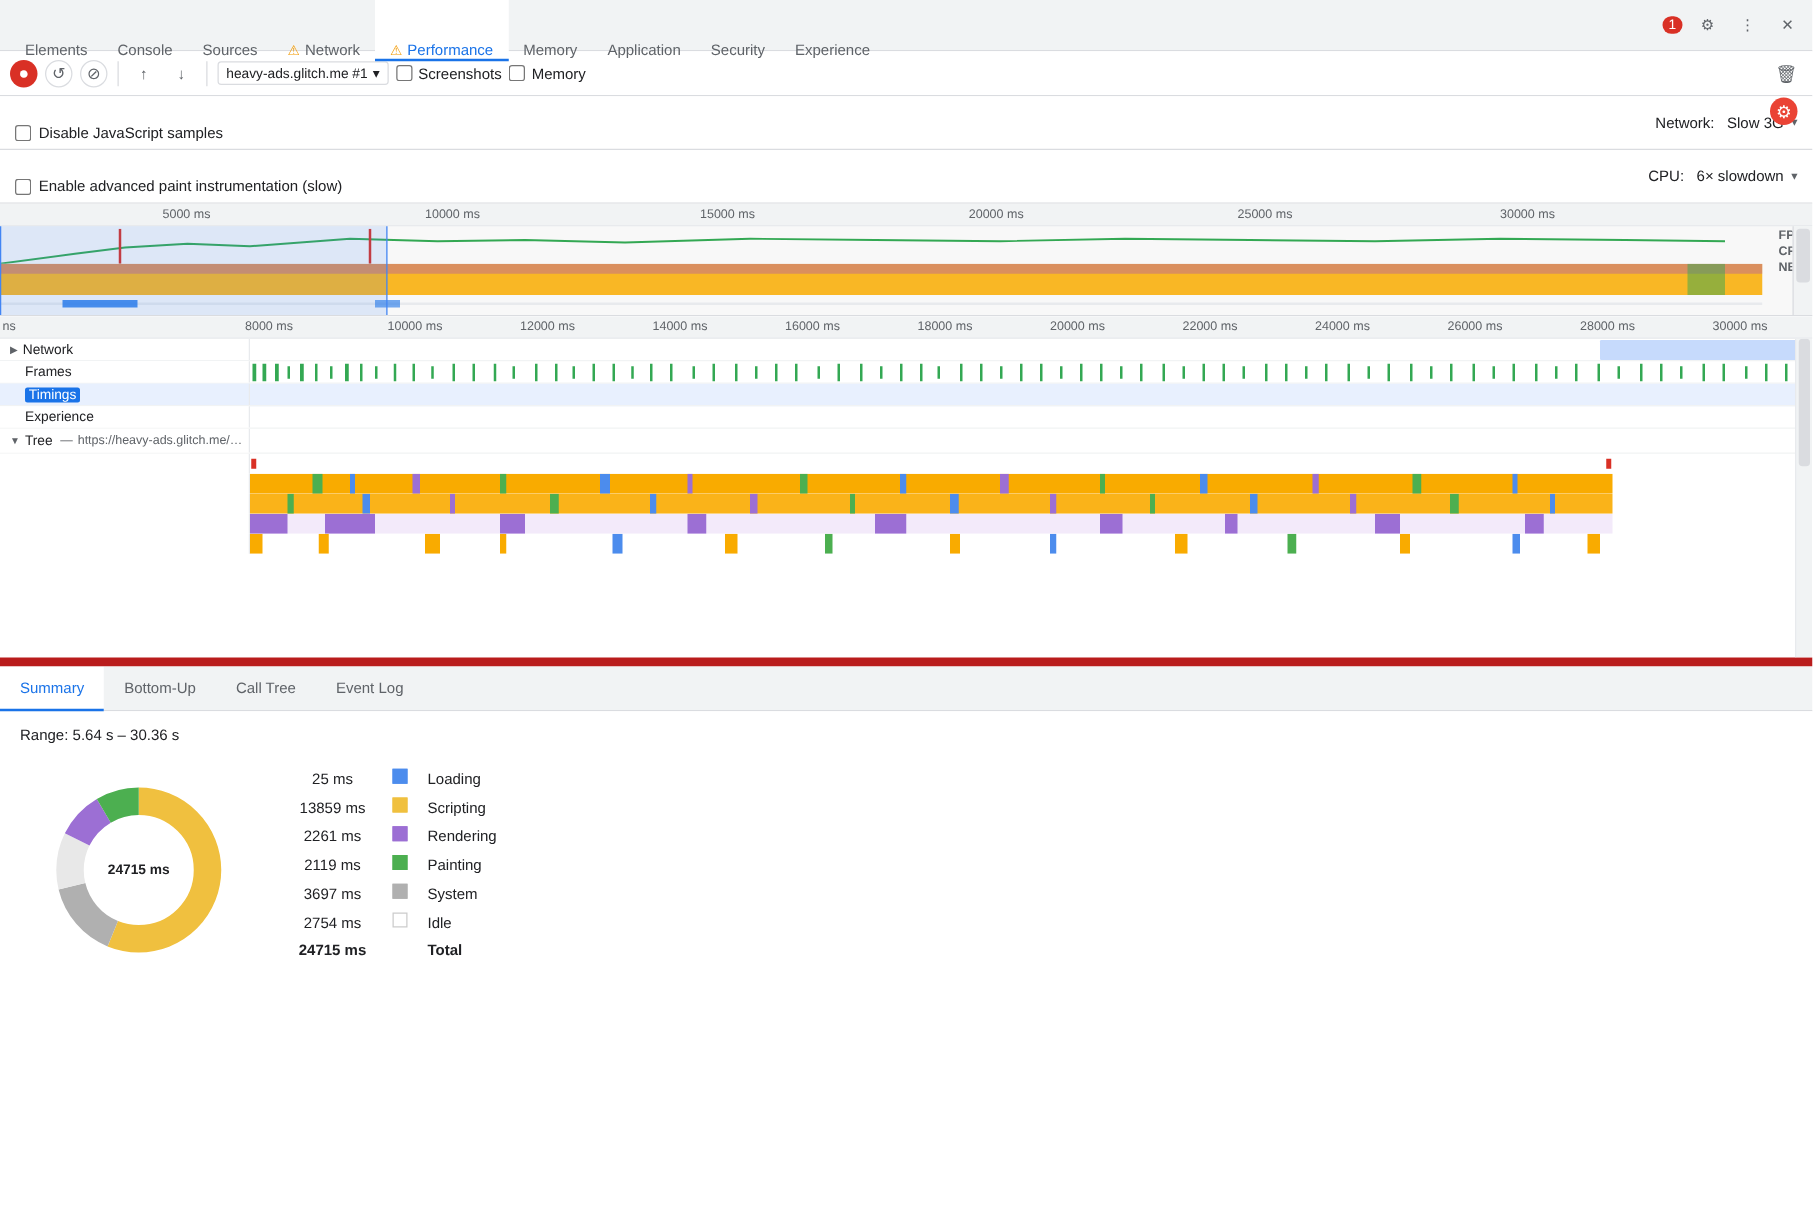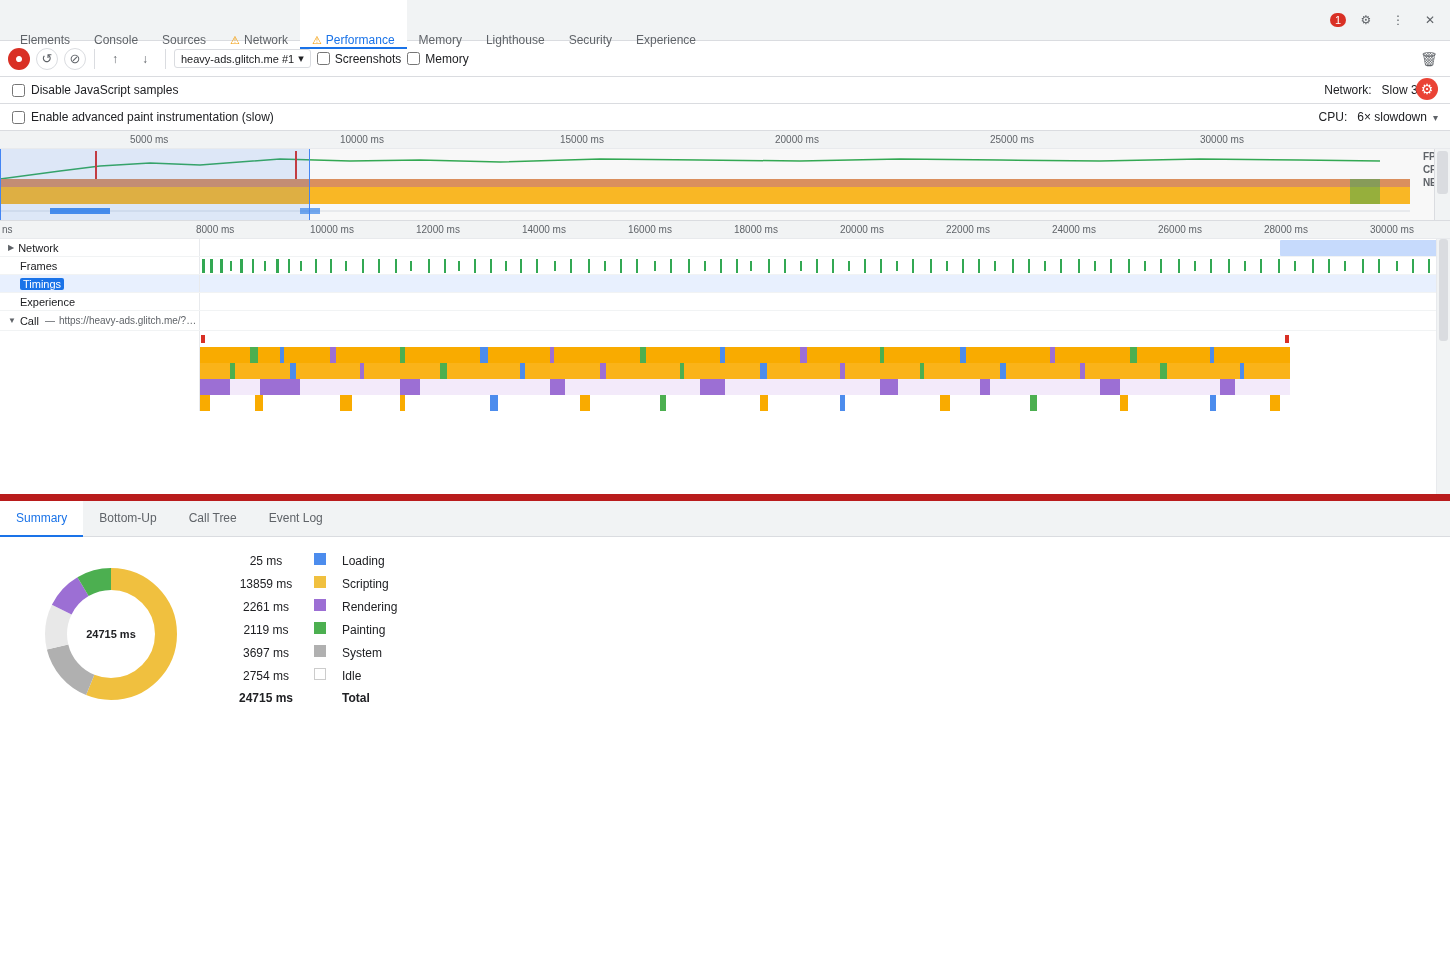"Lighthouse" span { text: Lighthouse -> Application }
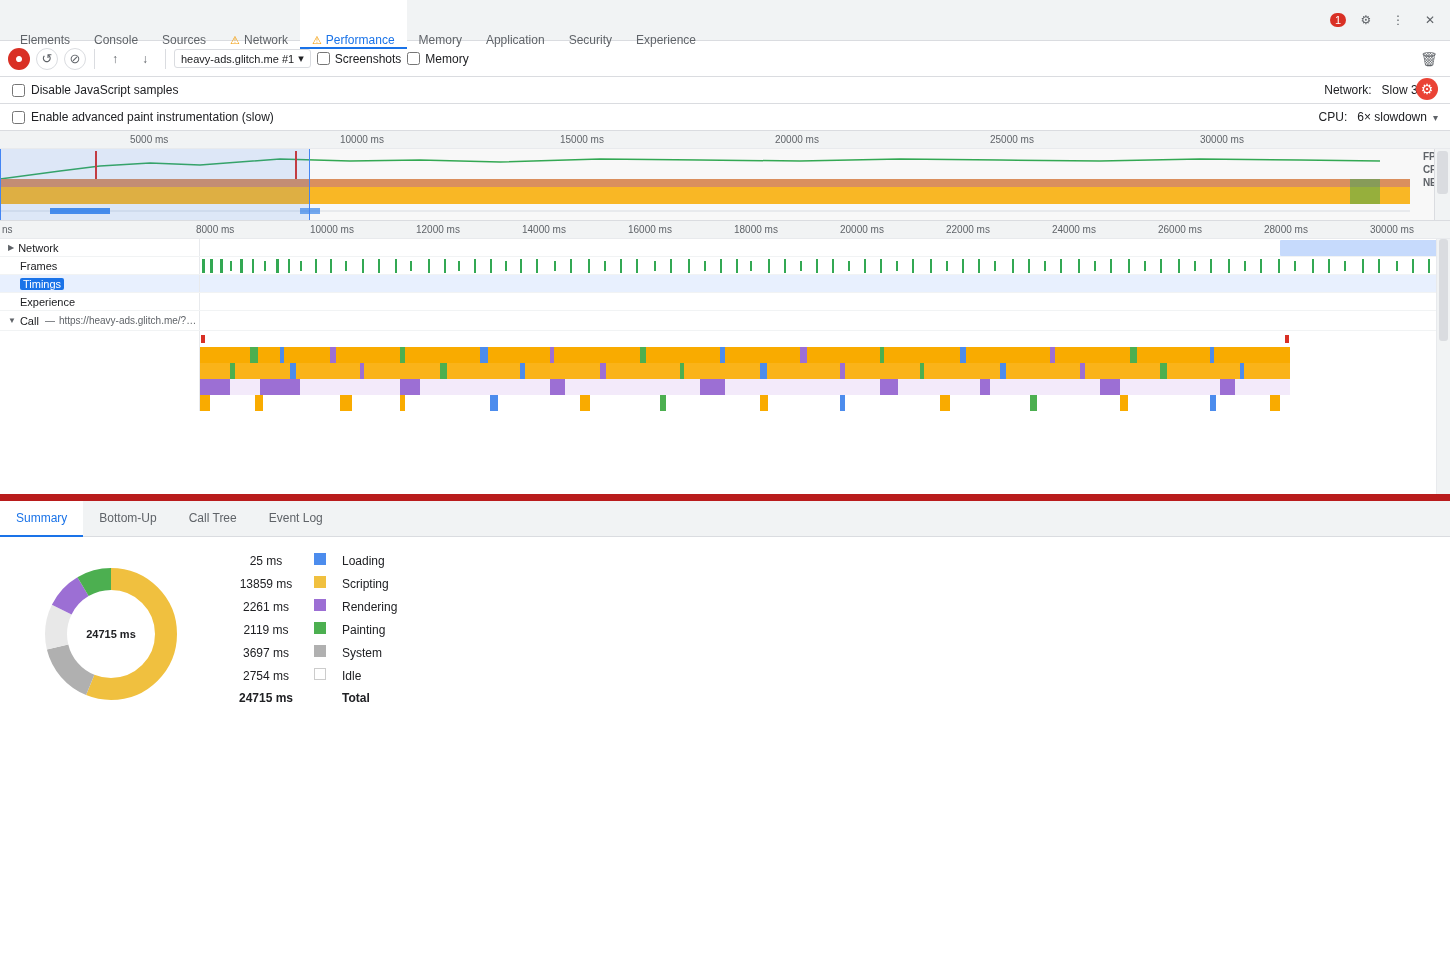"Disable JavaScript samples" .settings-label { margin-top: none -> 16px }
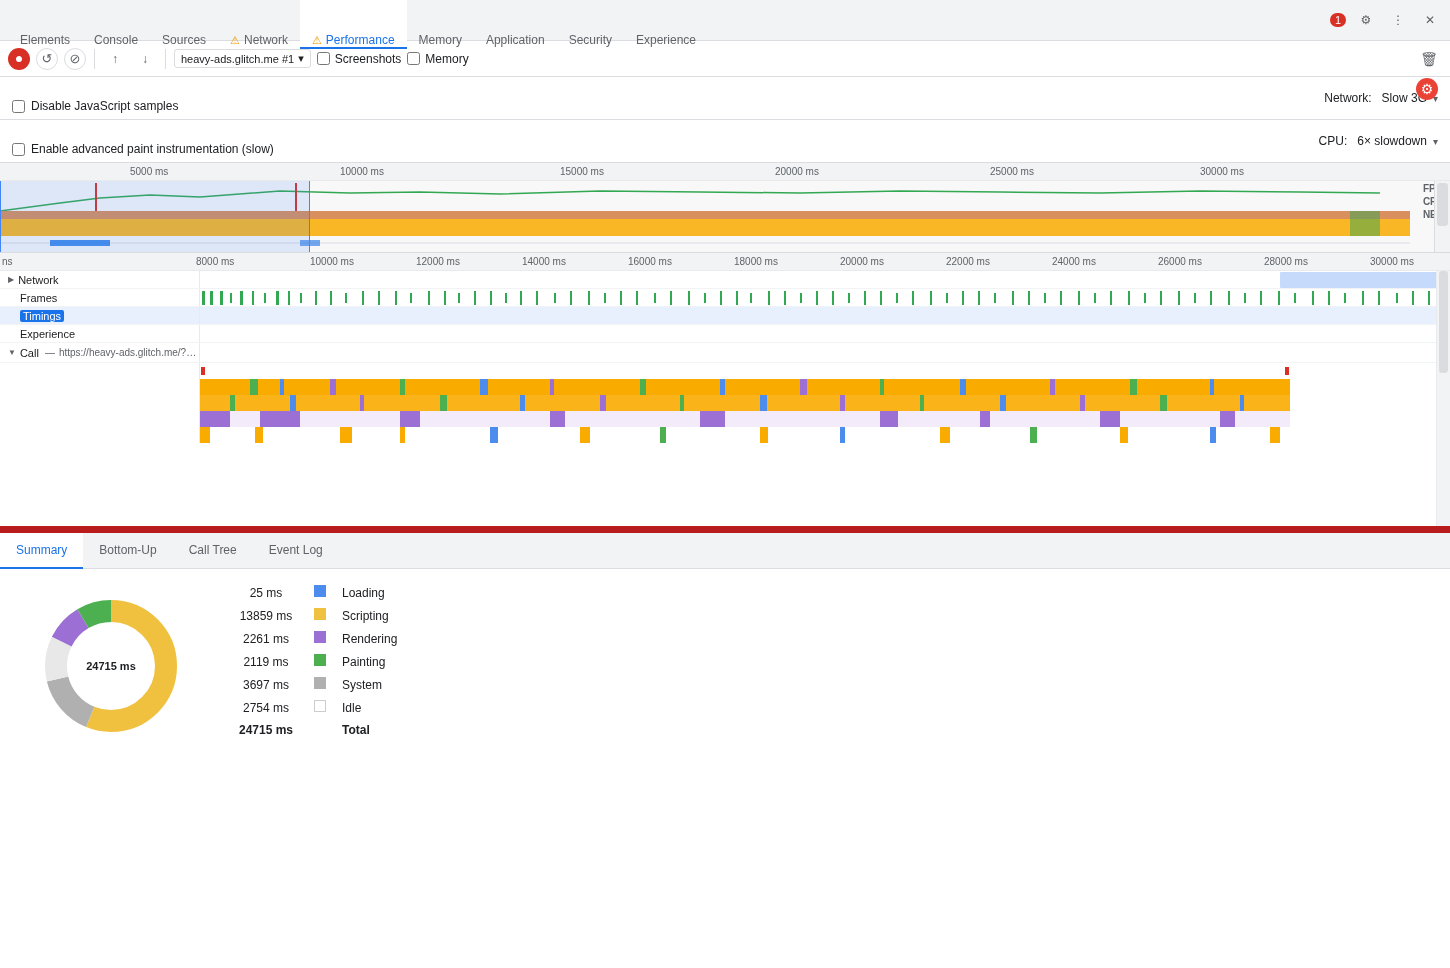"Call" span { text: Call -> Tree }
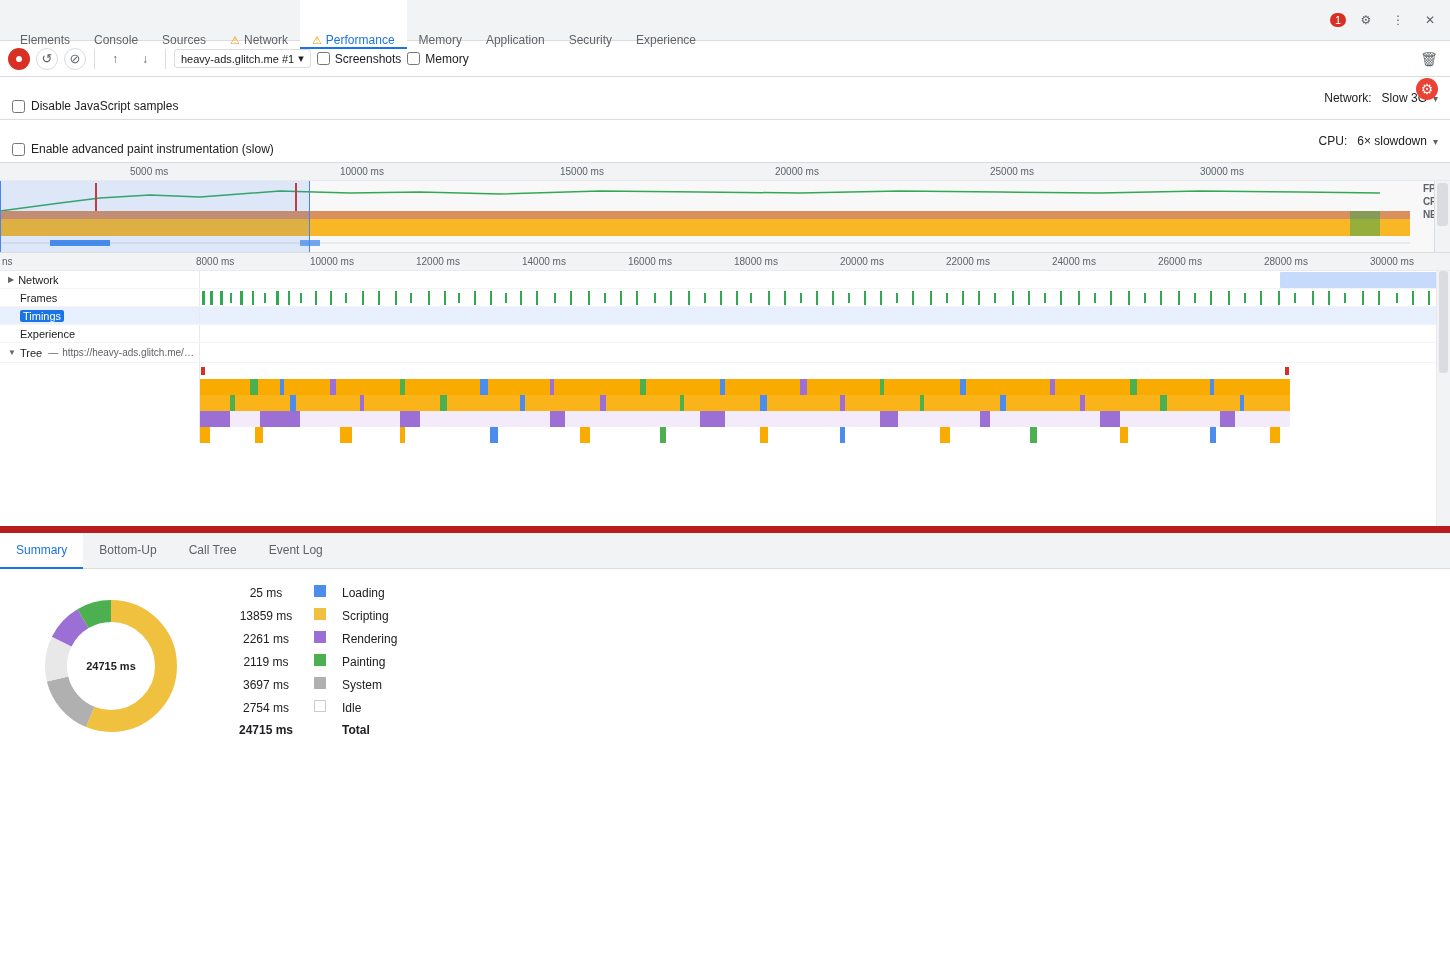"Range: 5.64 s – 30.36" div.range-text { html: none -> <div>Range: 5.64 s – 30.36 s</div> }
